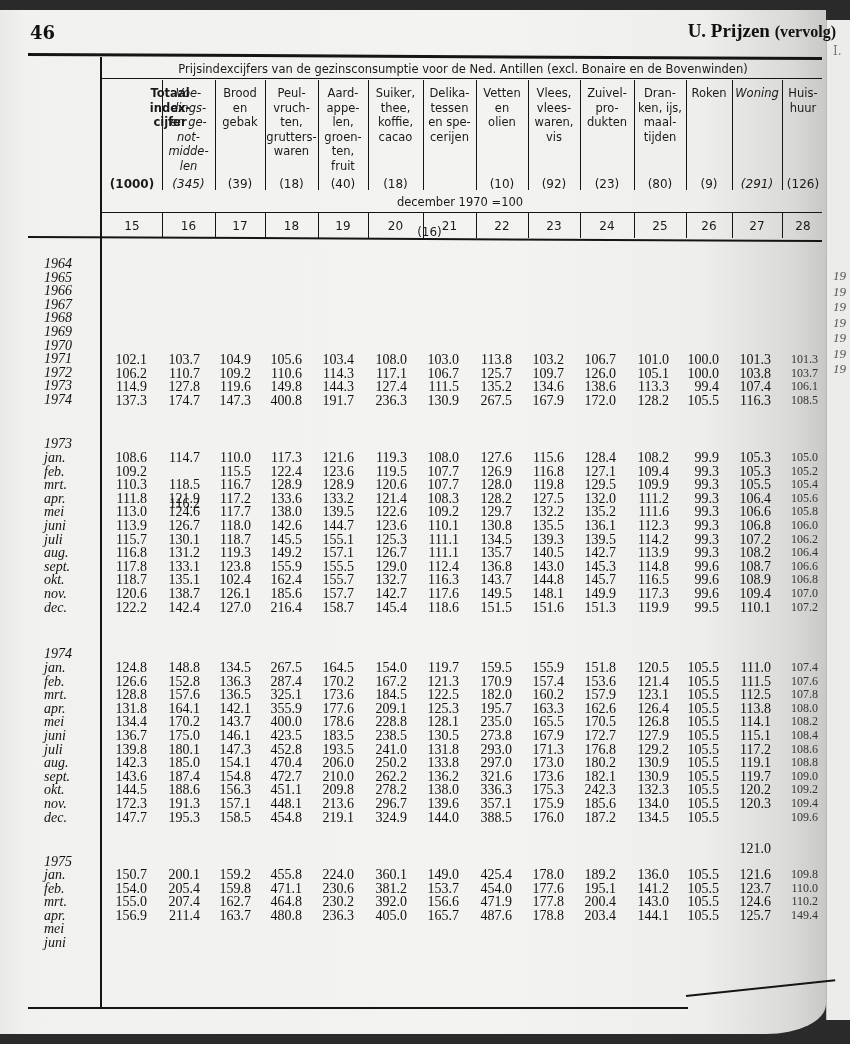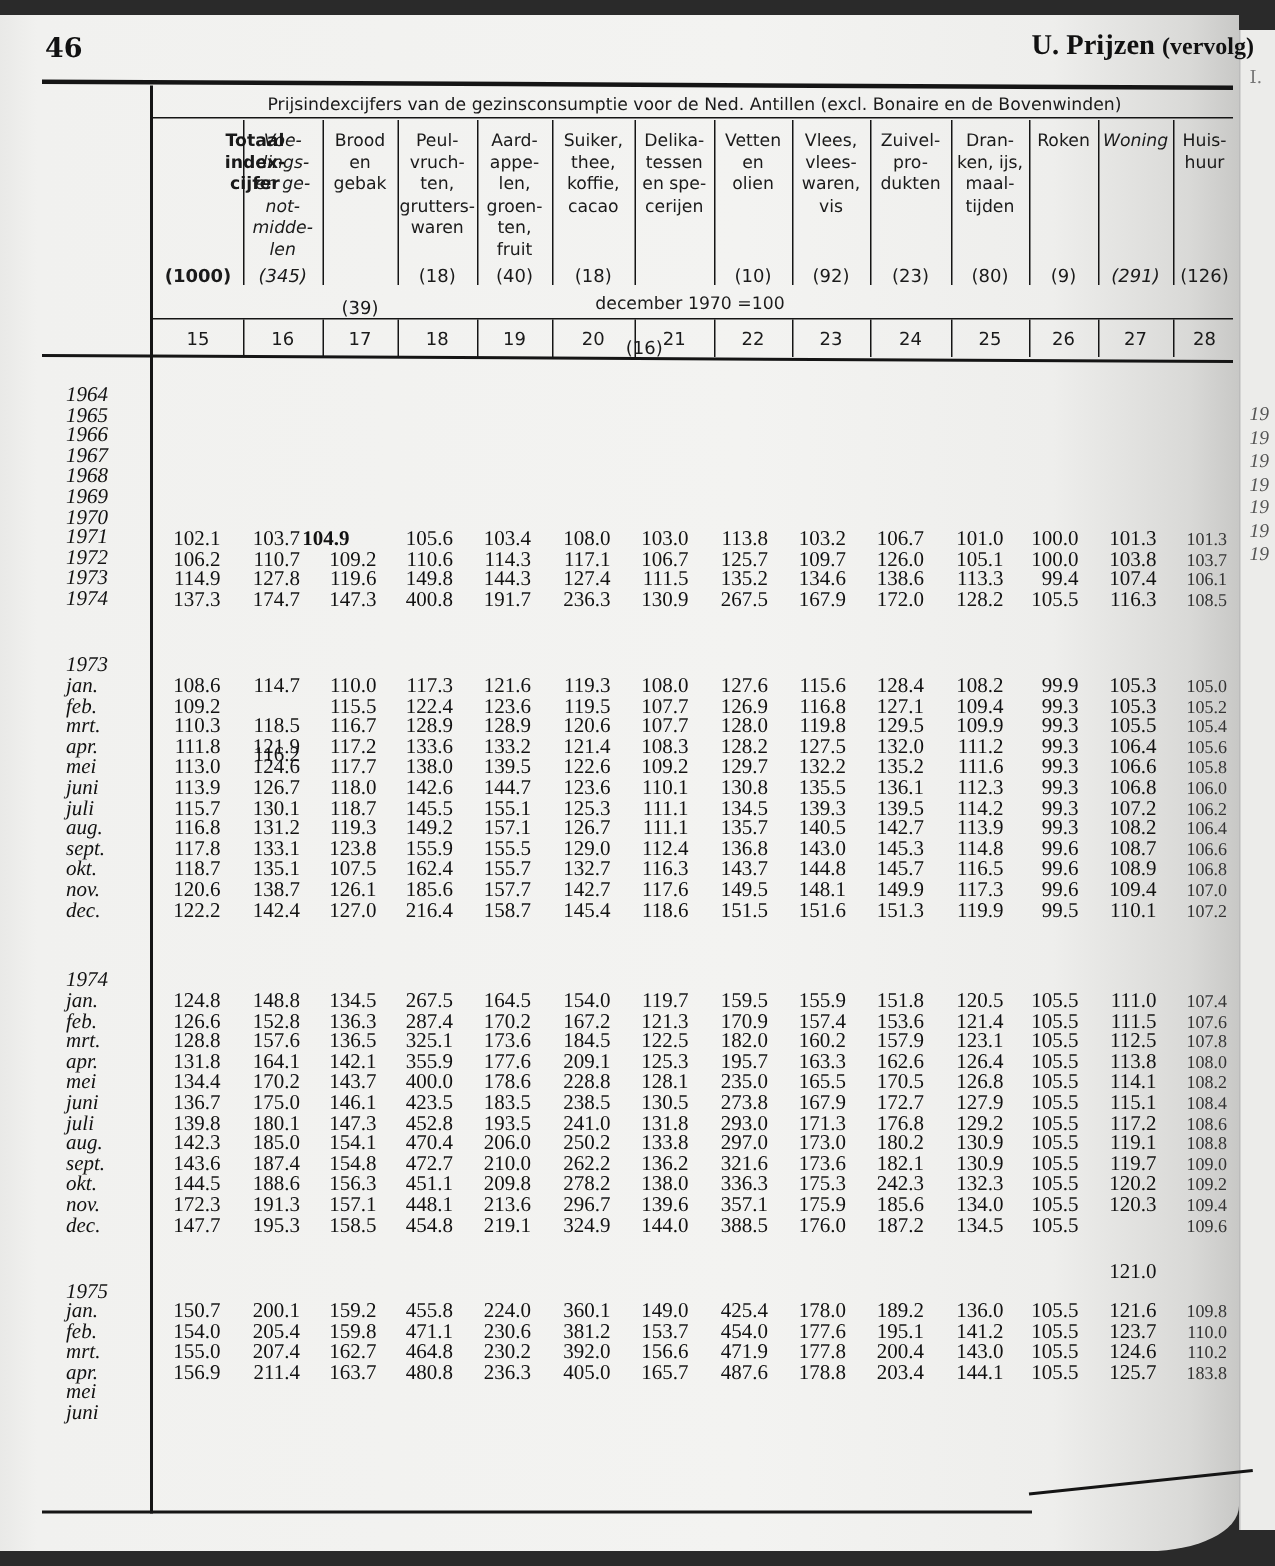"(39)" div.weight { margin-top: 21px -> none }
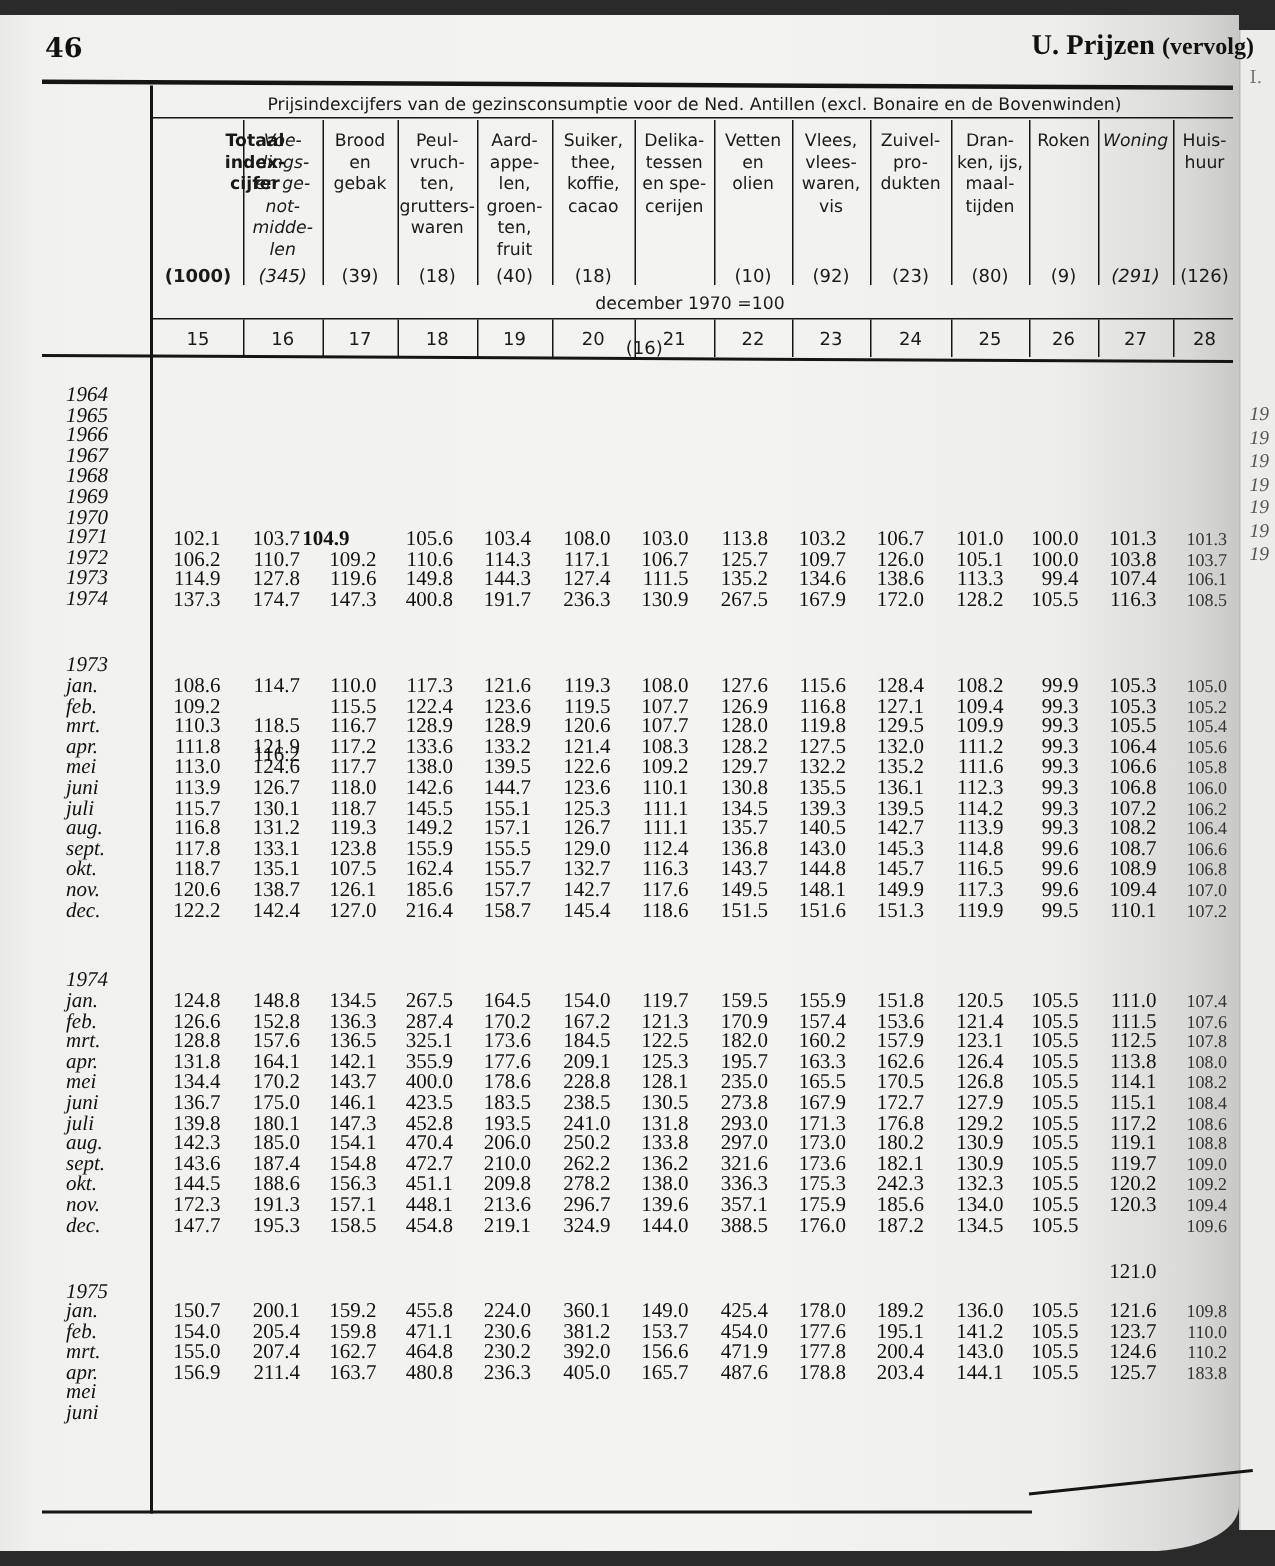"104.9" div.cell { font-weight: bold -> none; left: 183px -> 201px }
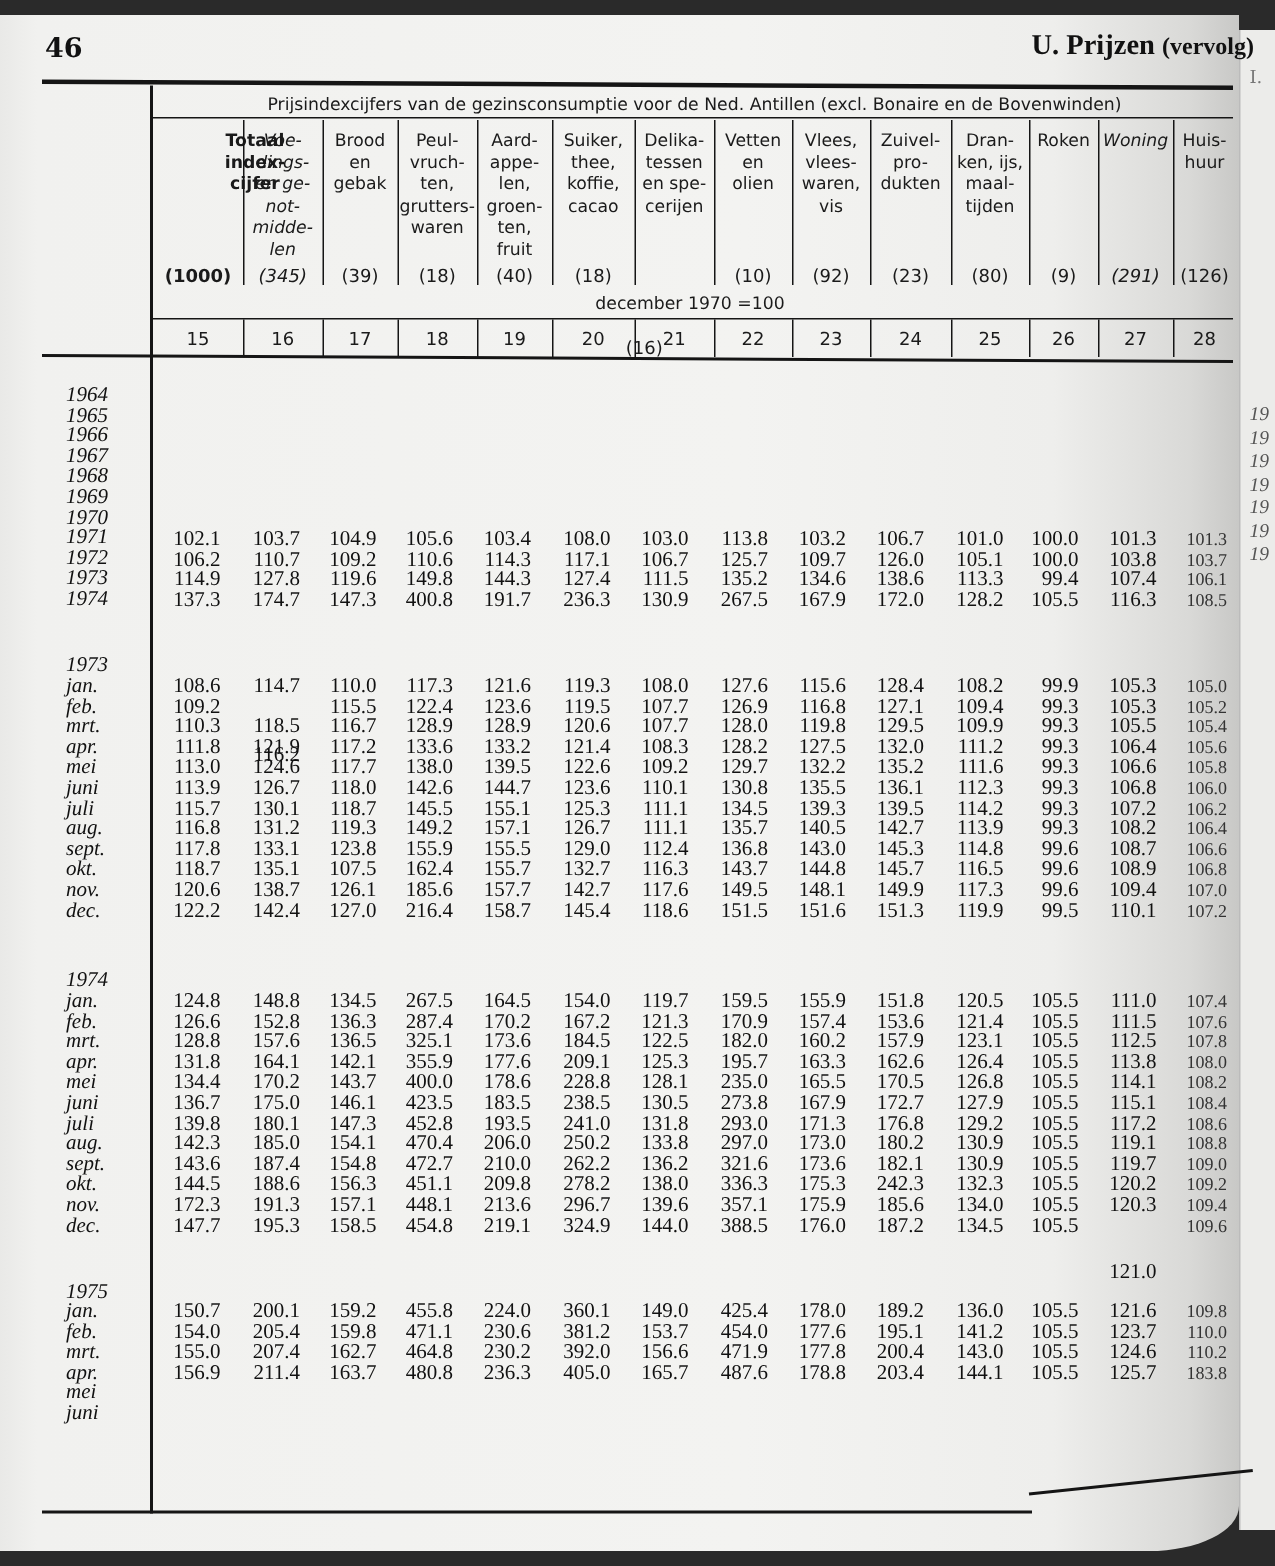"107.5" div.cell { text: 107.5 -> 102.4 }
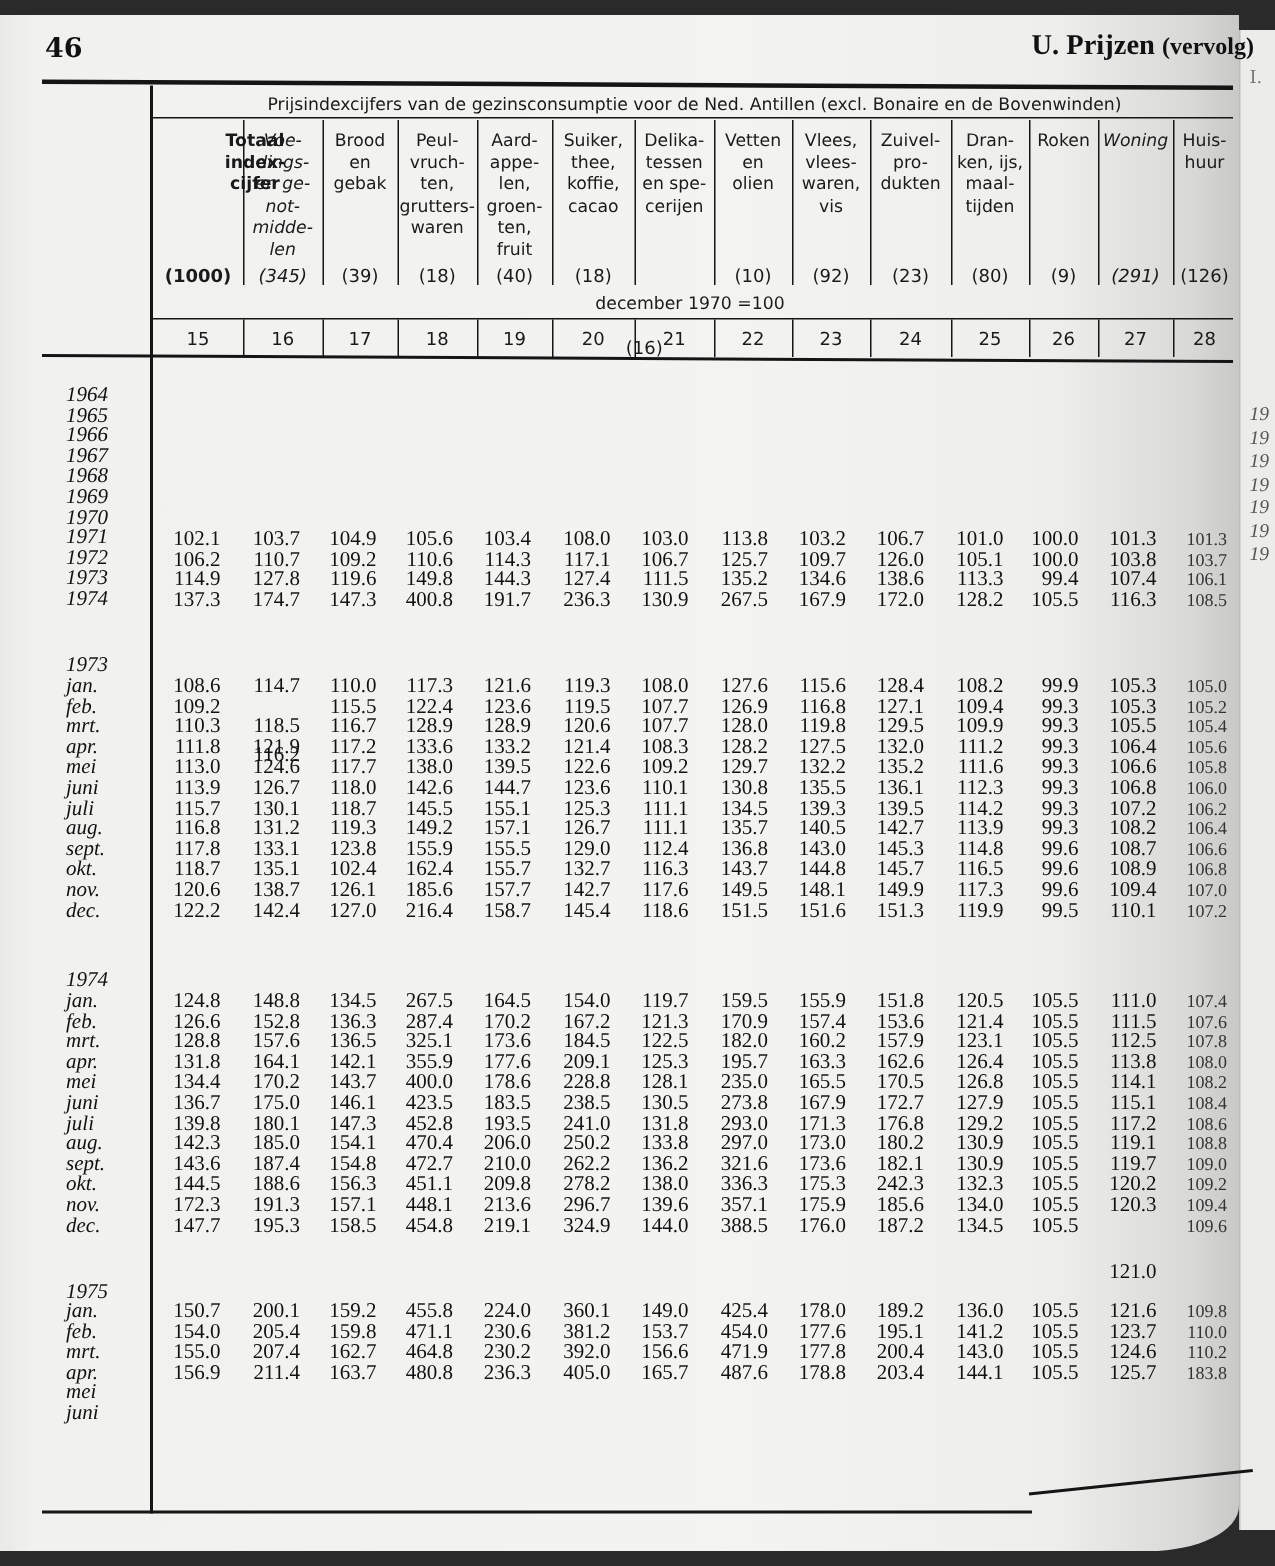"183.8" div.cell { text: 183.8 -> 149.4 }
